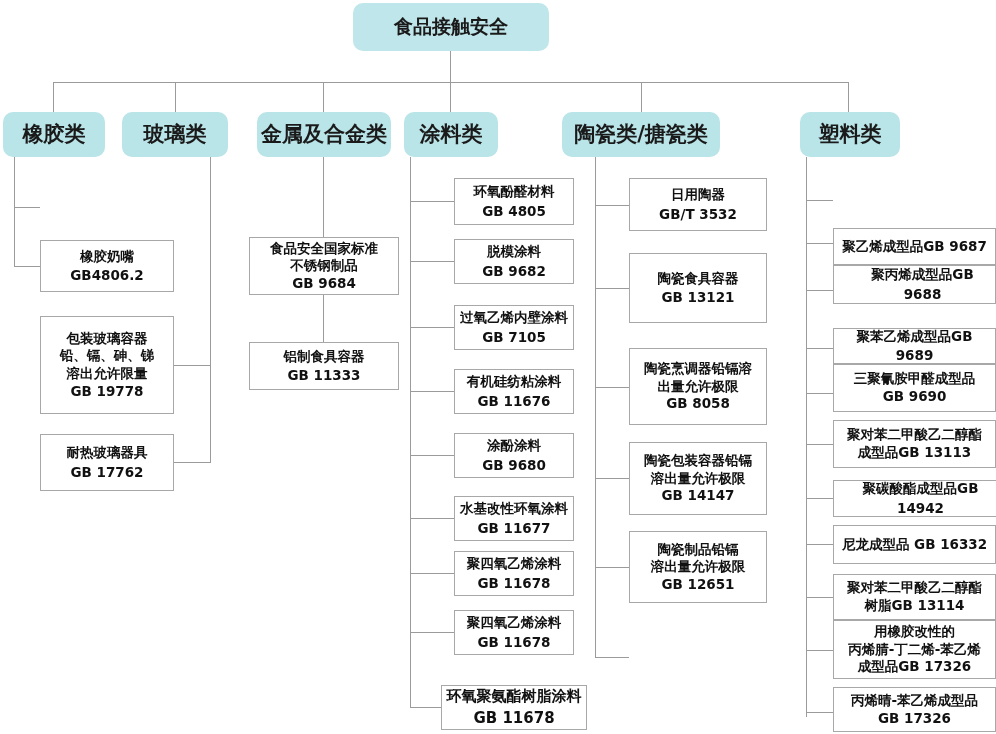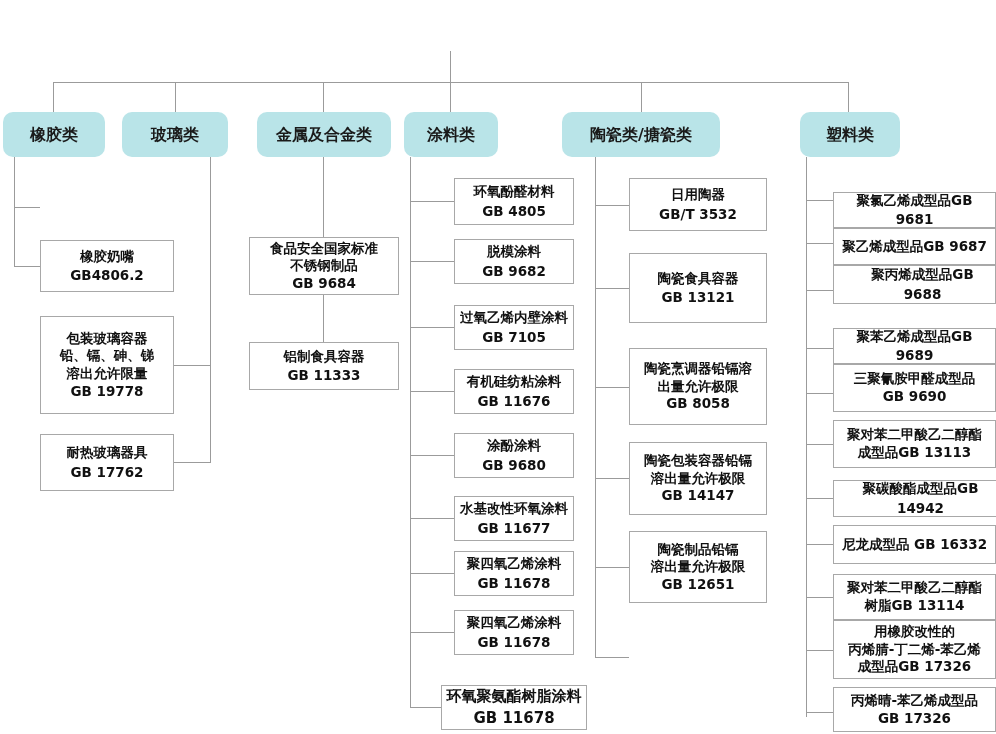"食品接触安全" div.node { html: none -> <div> <span>食品接触安全</span> </div> }
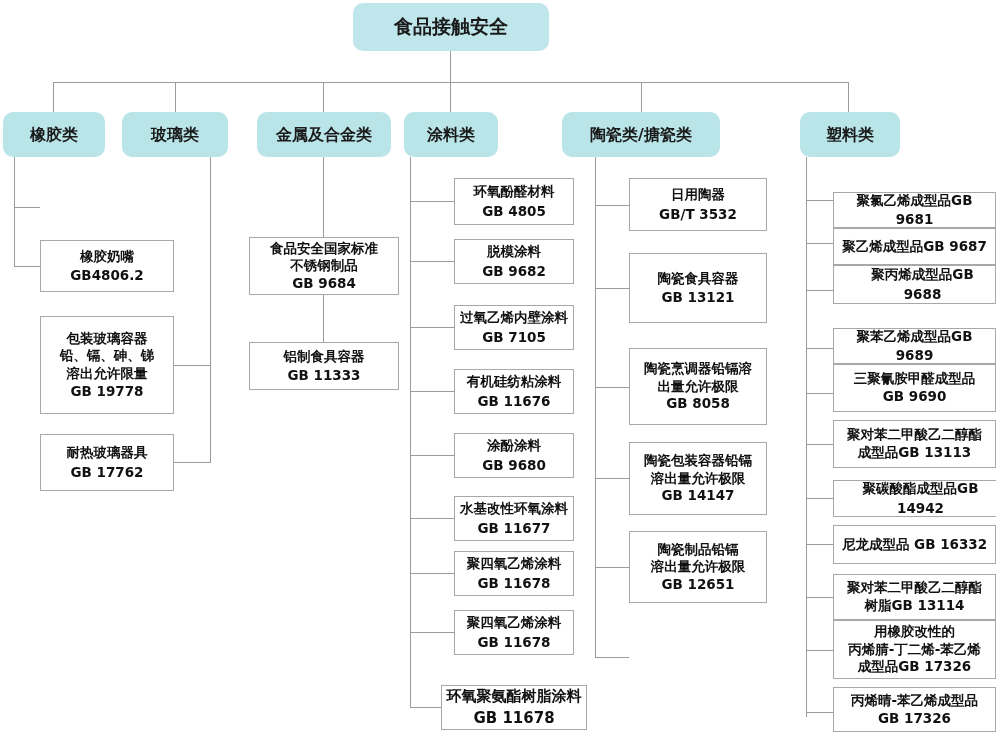"橡胶类" .node.cat { font-size: 16px -> 21px }
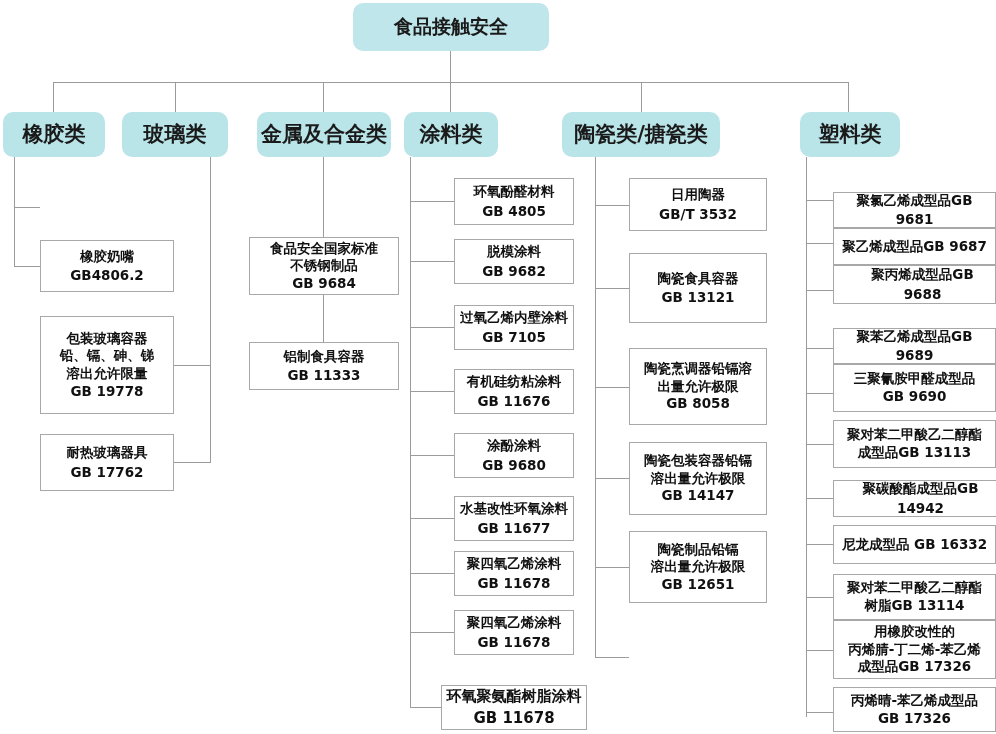"聚氯乙烯成型品GB 9681" div.leaf { html: <div>聚氯乙烯成型品GB 9681</div> -> none }
